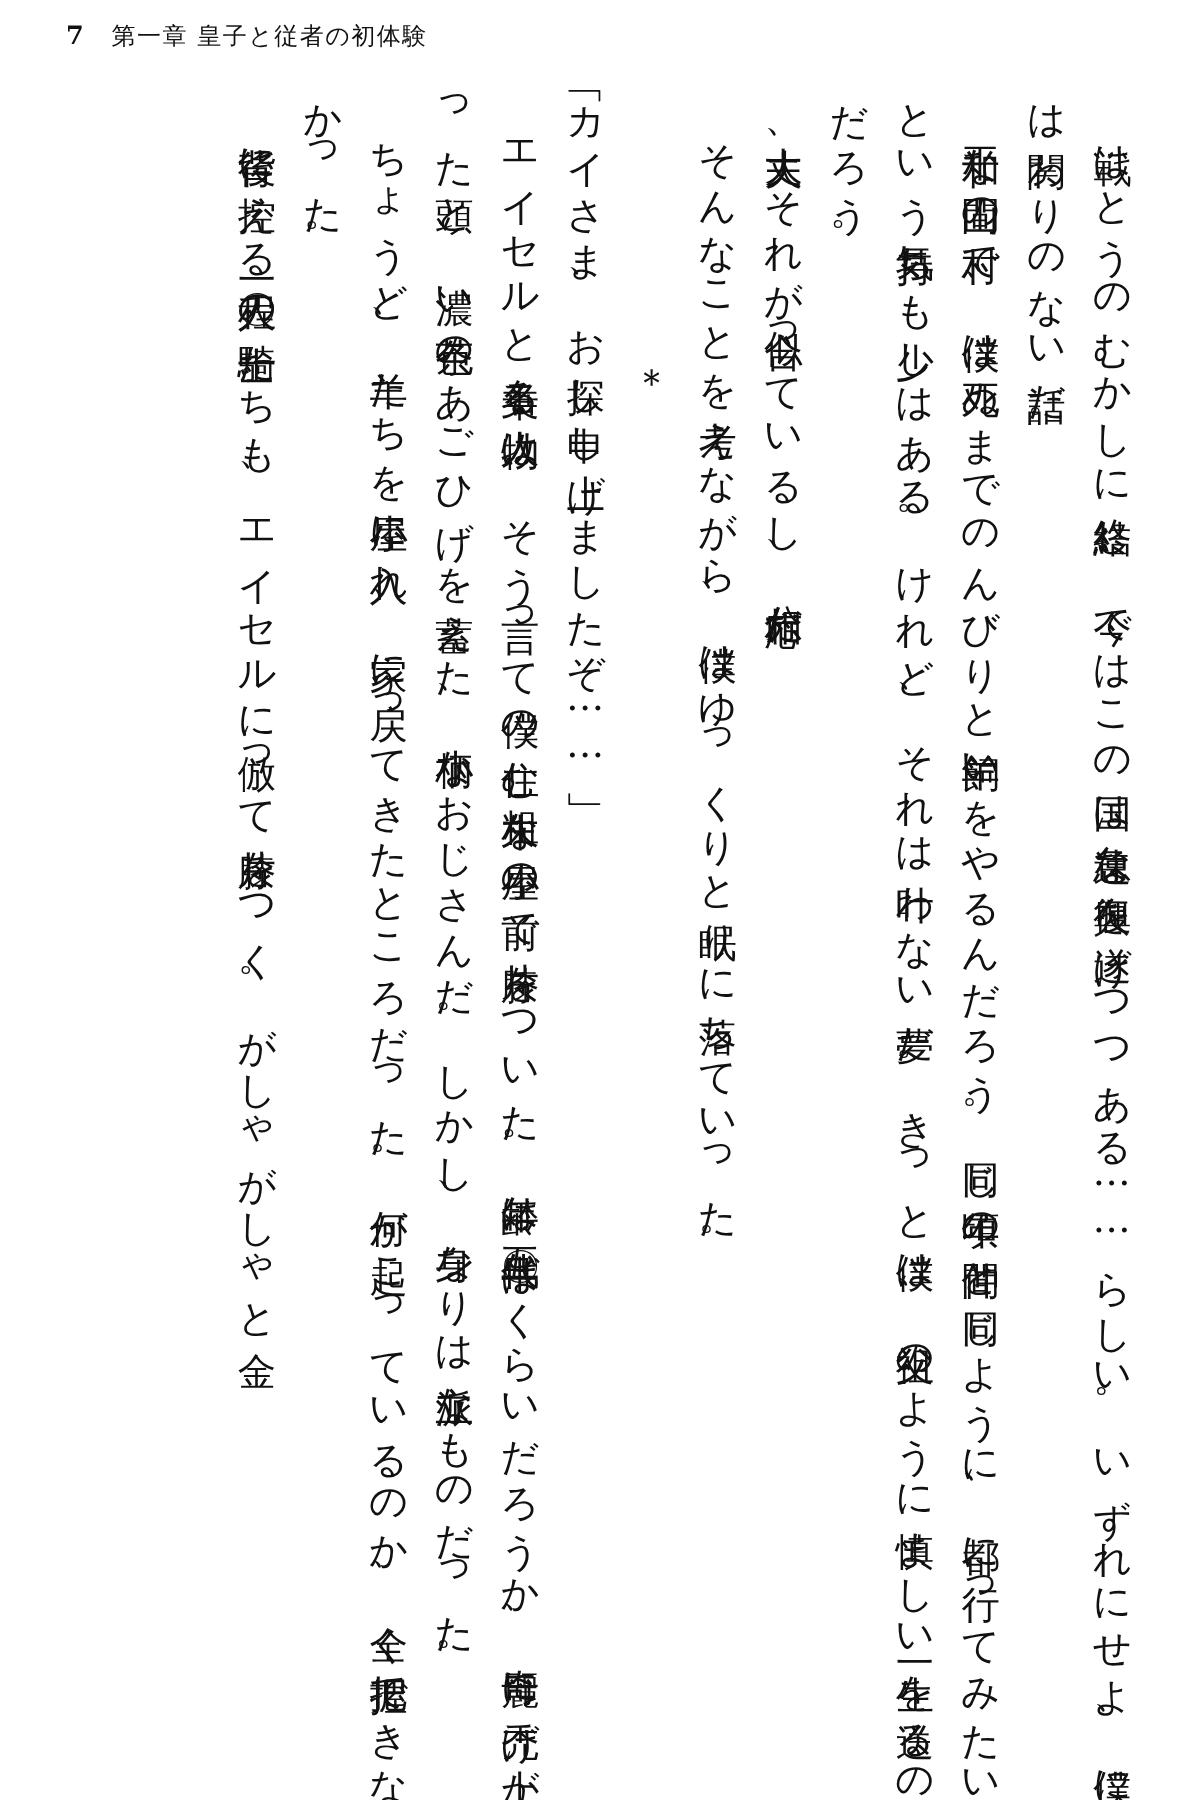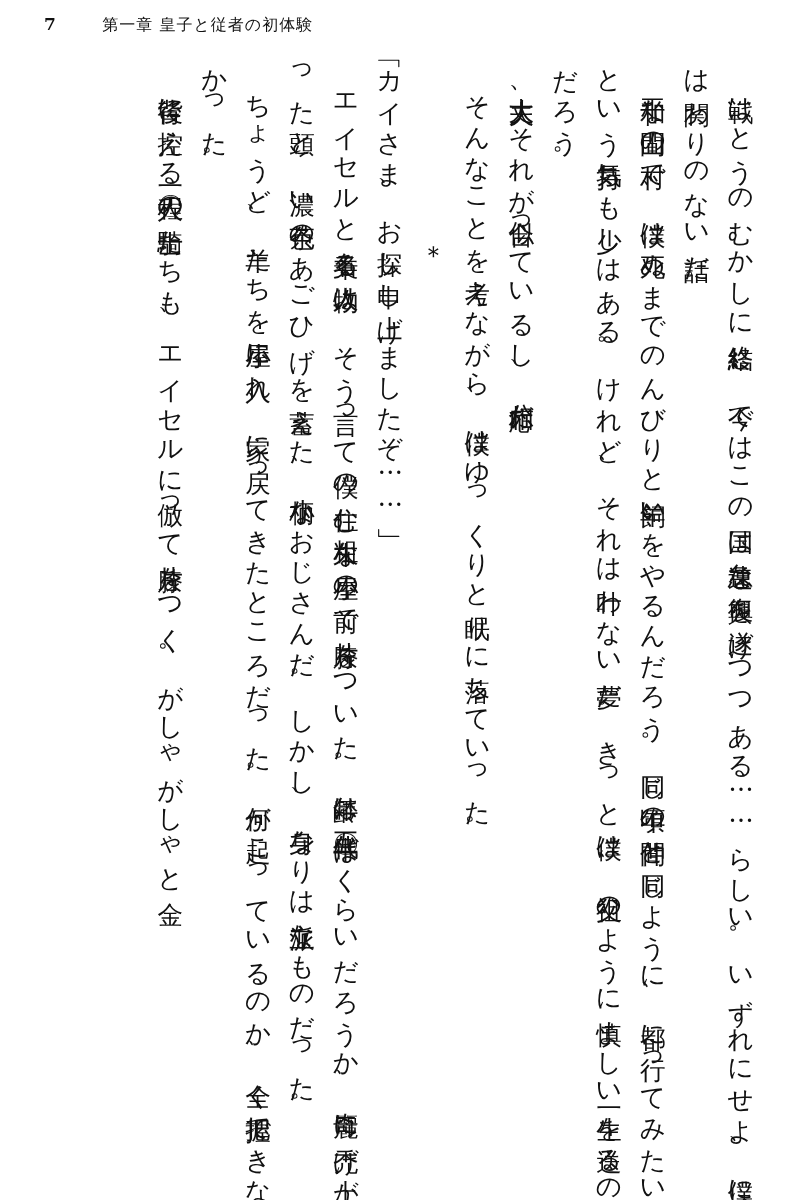"第一章 皇子と従者の初体験" .chapter-title { margin-left: 28px -> none }
